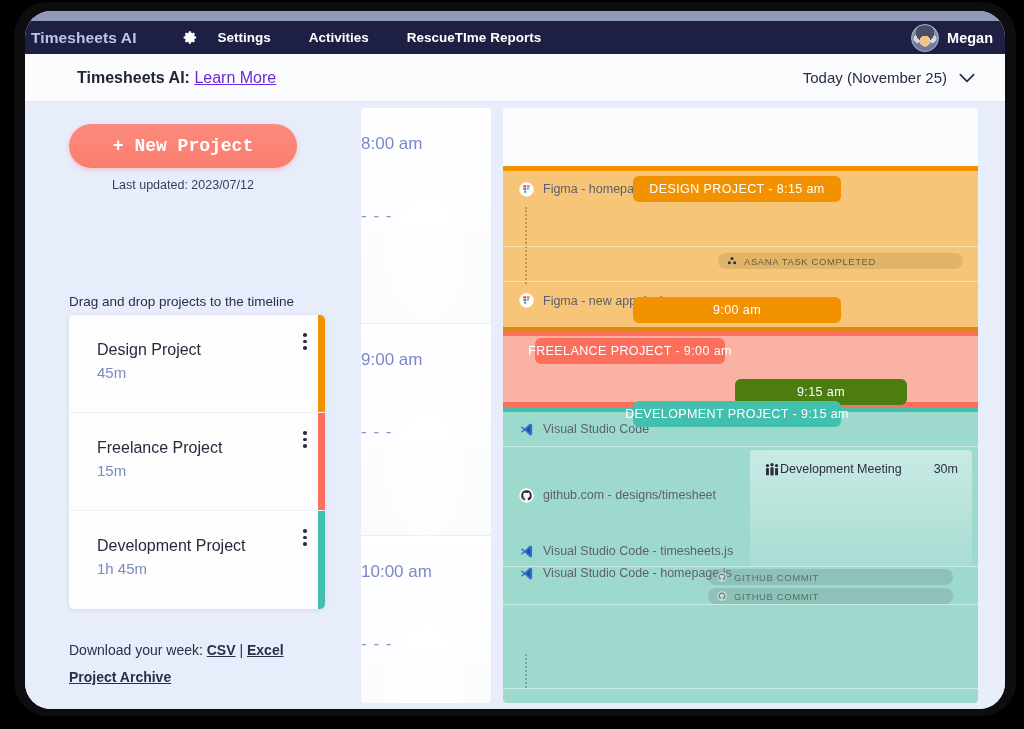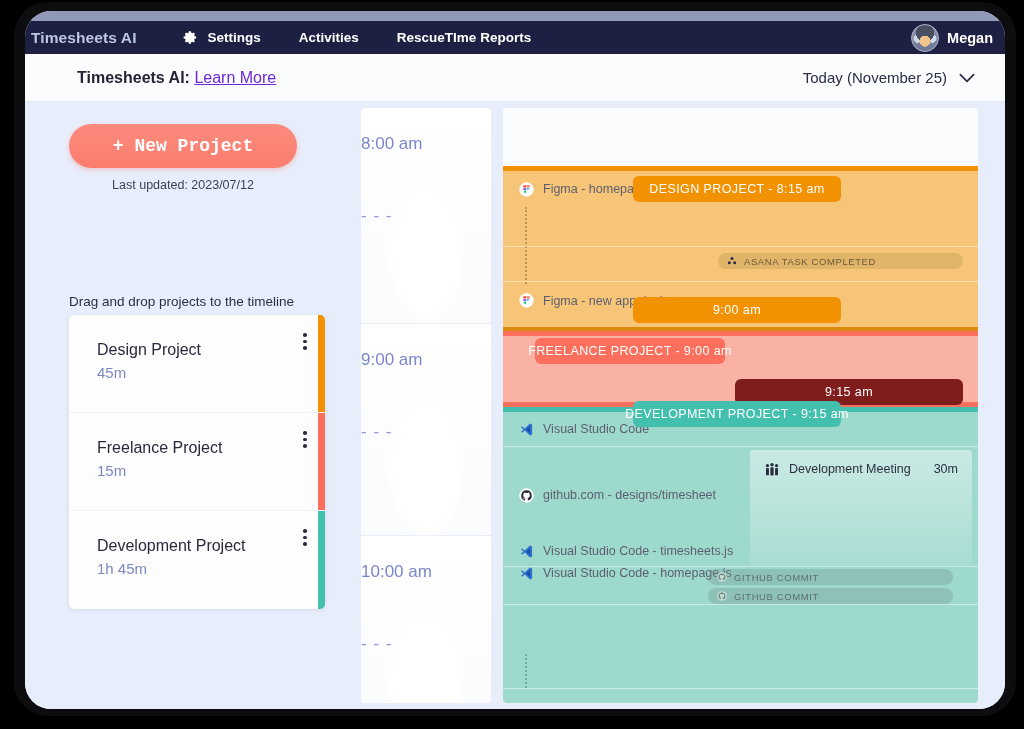"Settings" .nav-item { gap: 10px -> 20px }
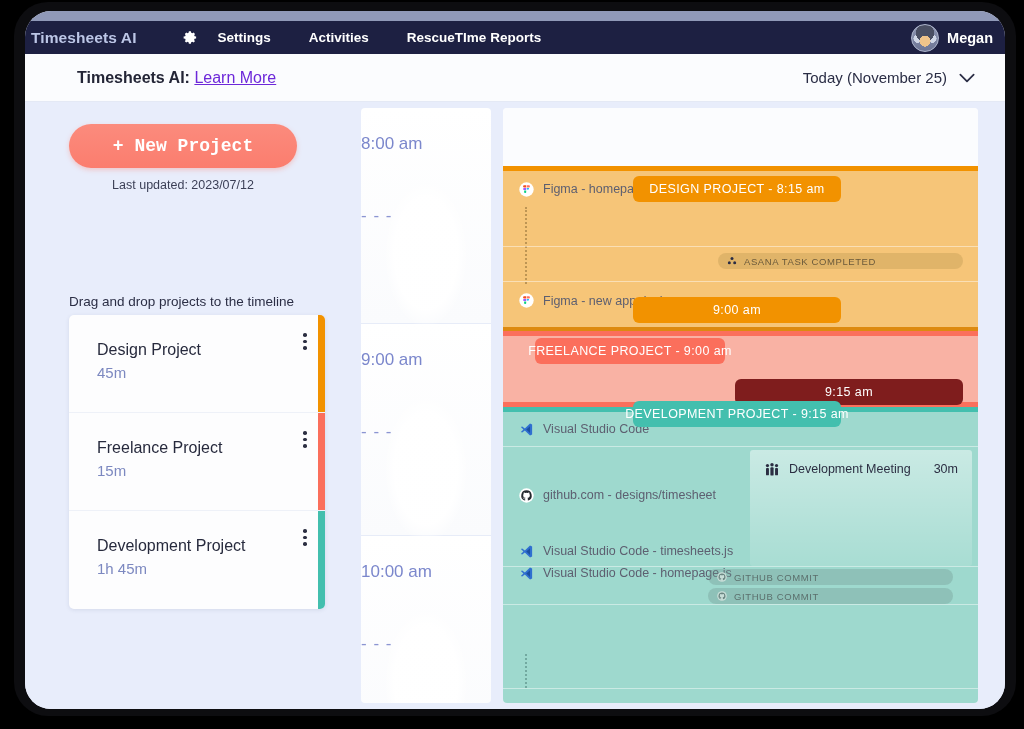"9:15 am" div.pill { background: #7f1d1d -> #4d7c0f; width: 228px -> 172px }
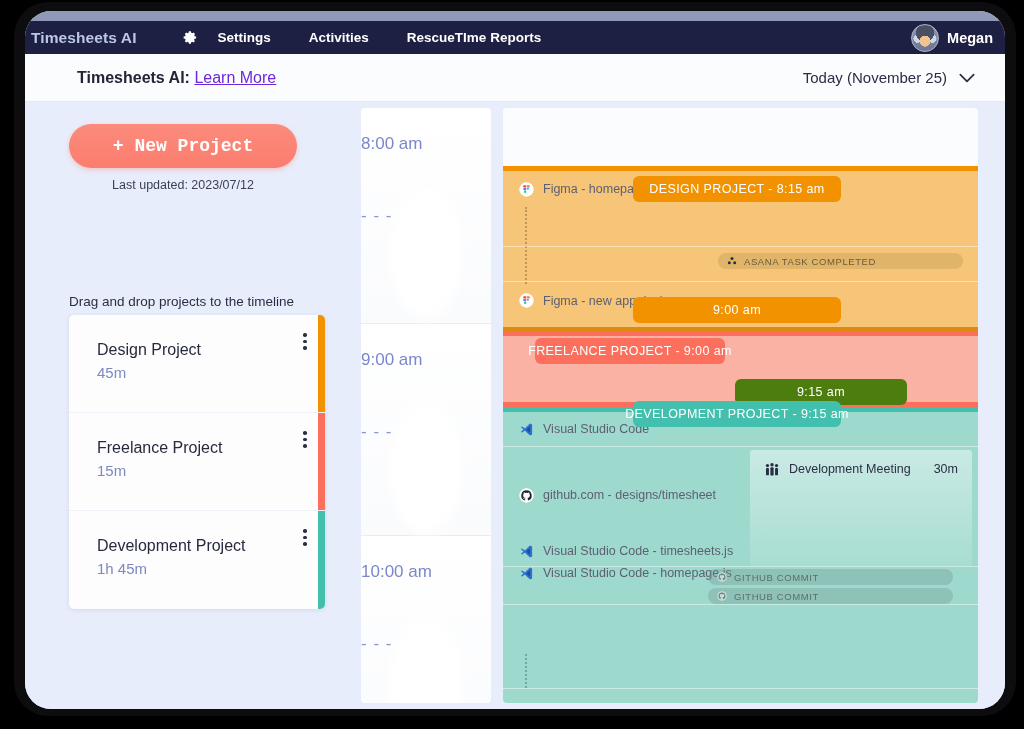"Development Meeting" #meeting-card { gap: 9px -> none }
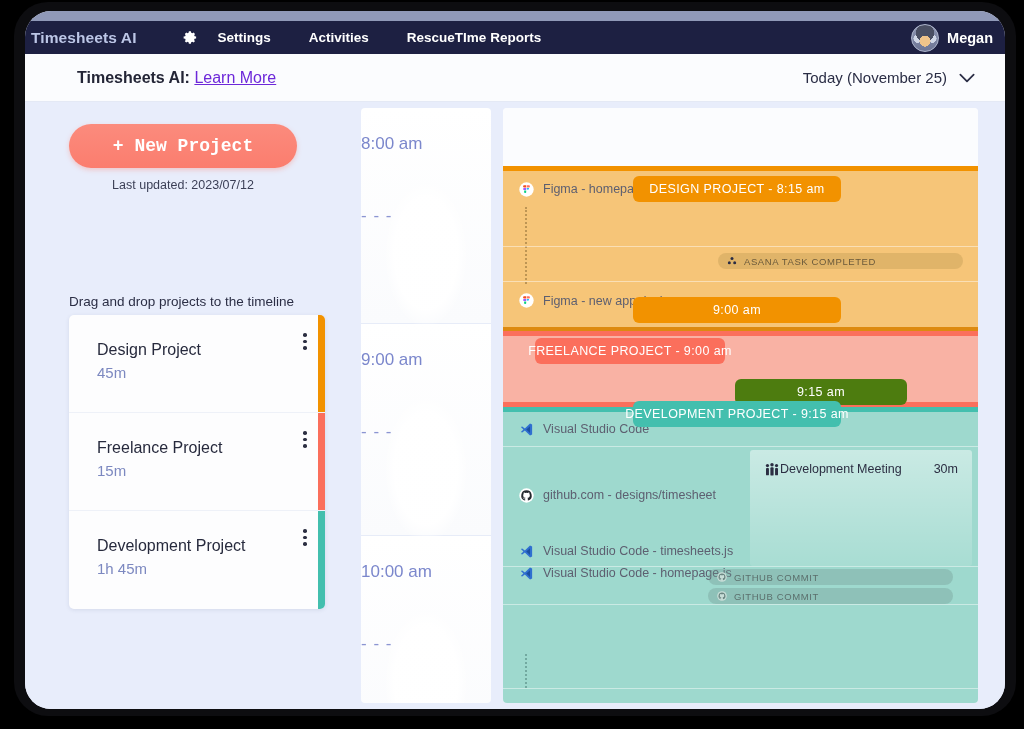"Download your week: CSV |" div { html: none -> <div> <div> <span>Download your week:</span> <a>CSV</a> <span>|</span> <a>Excel</a> </div> <a>Project Archive</a> </div> }
